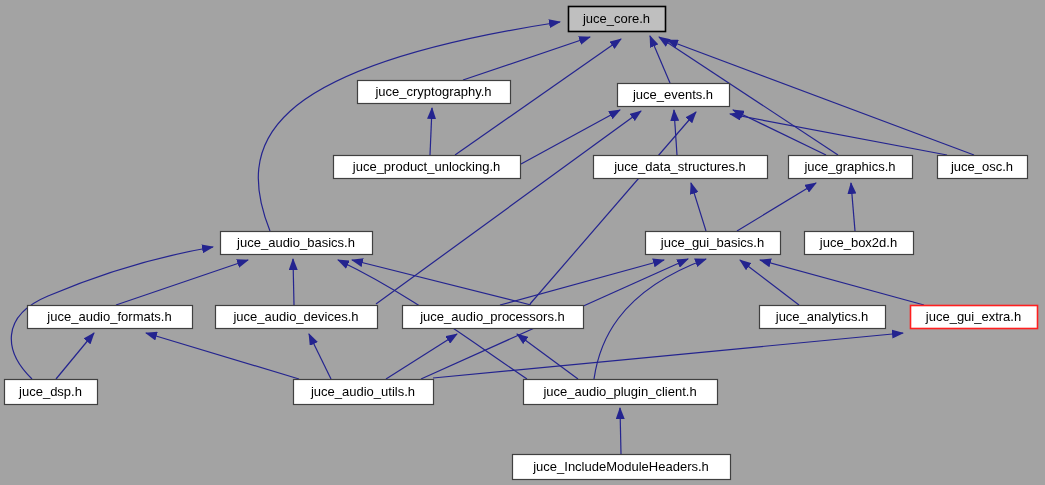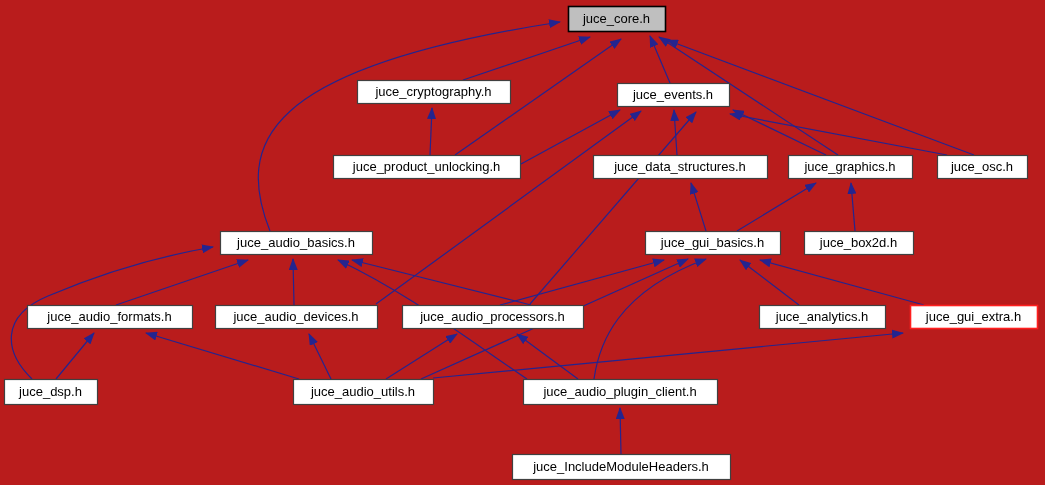"juce_core.h" #stage { background: #b91c1c -> #a3a3a3 }
